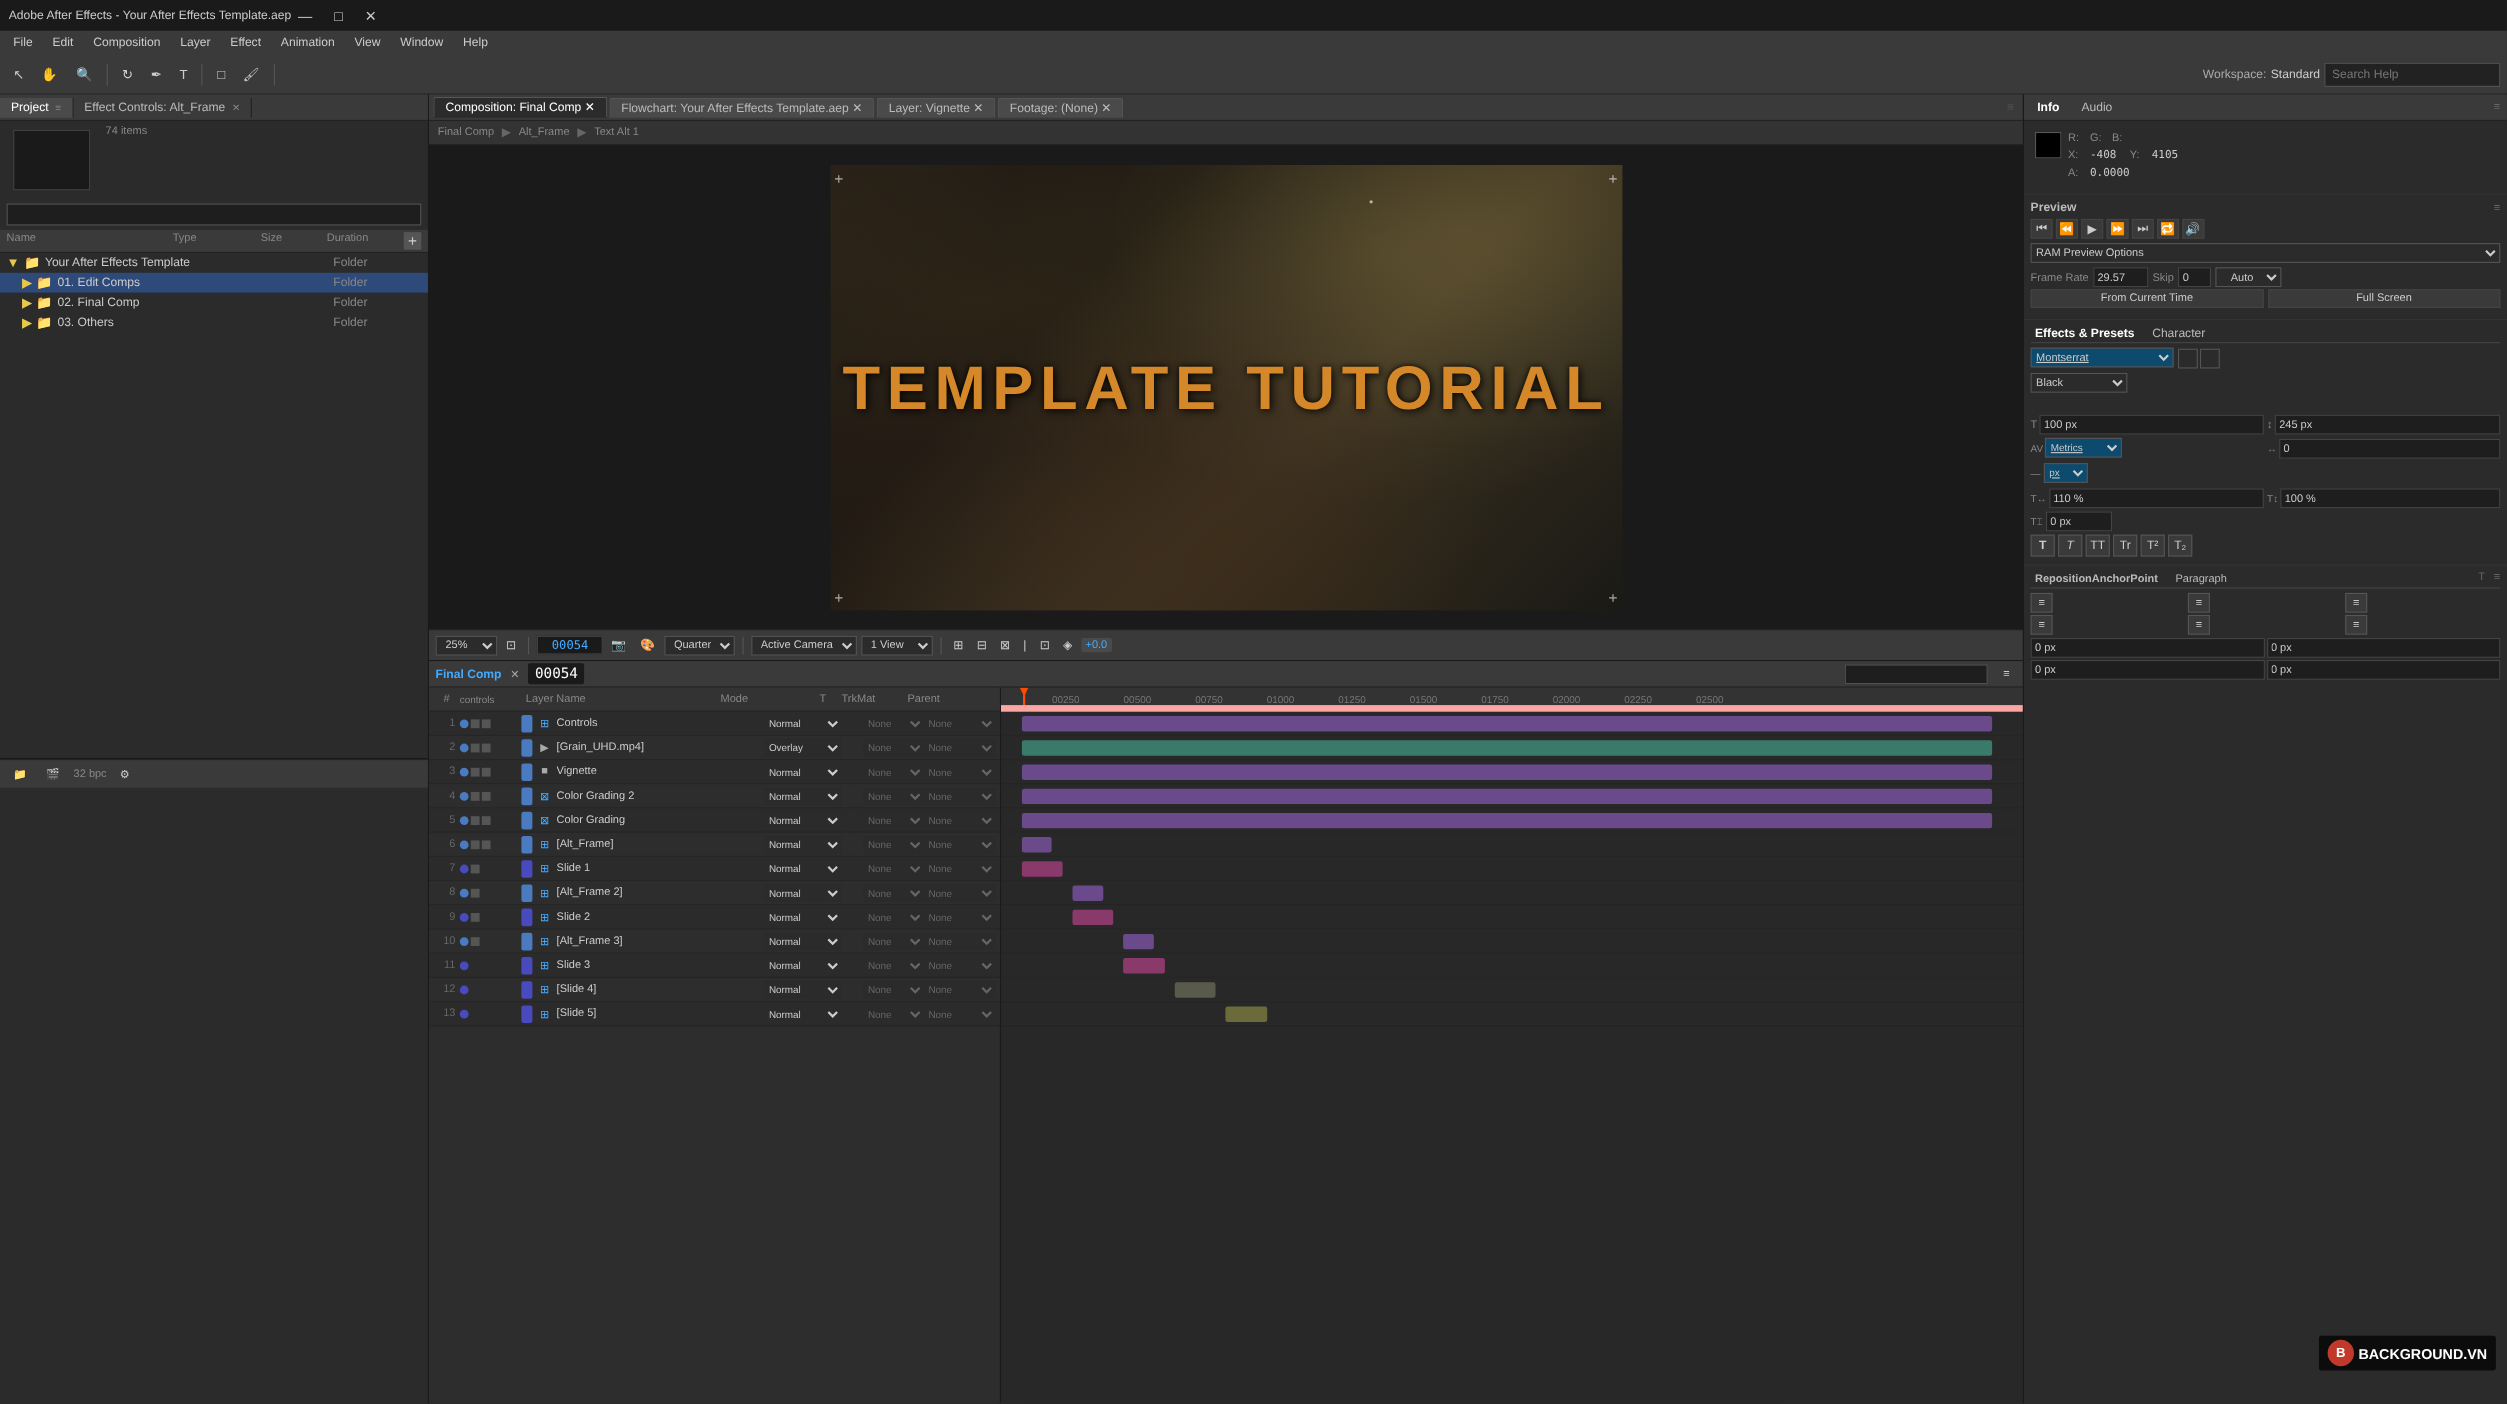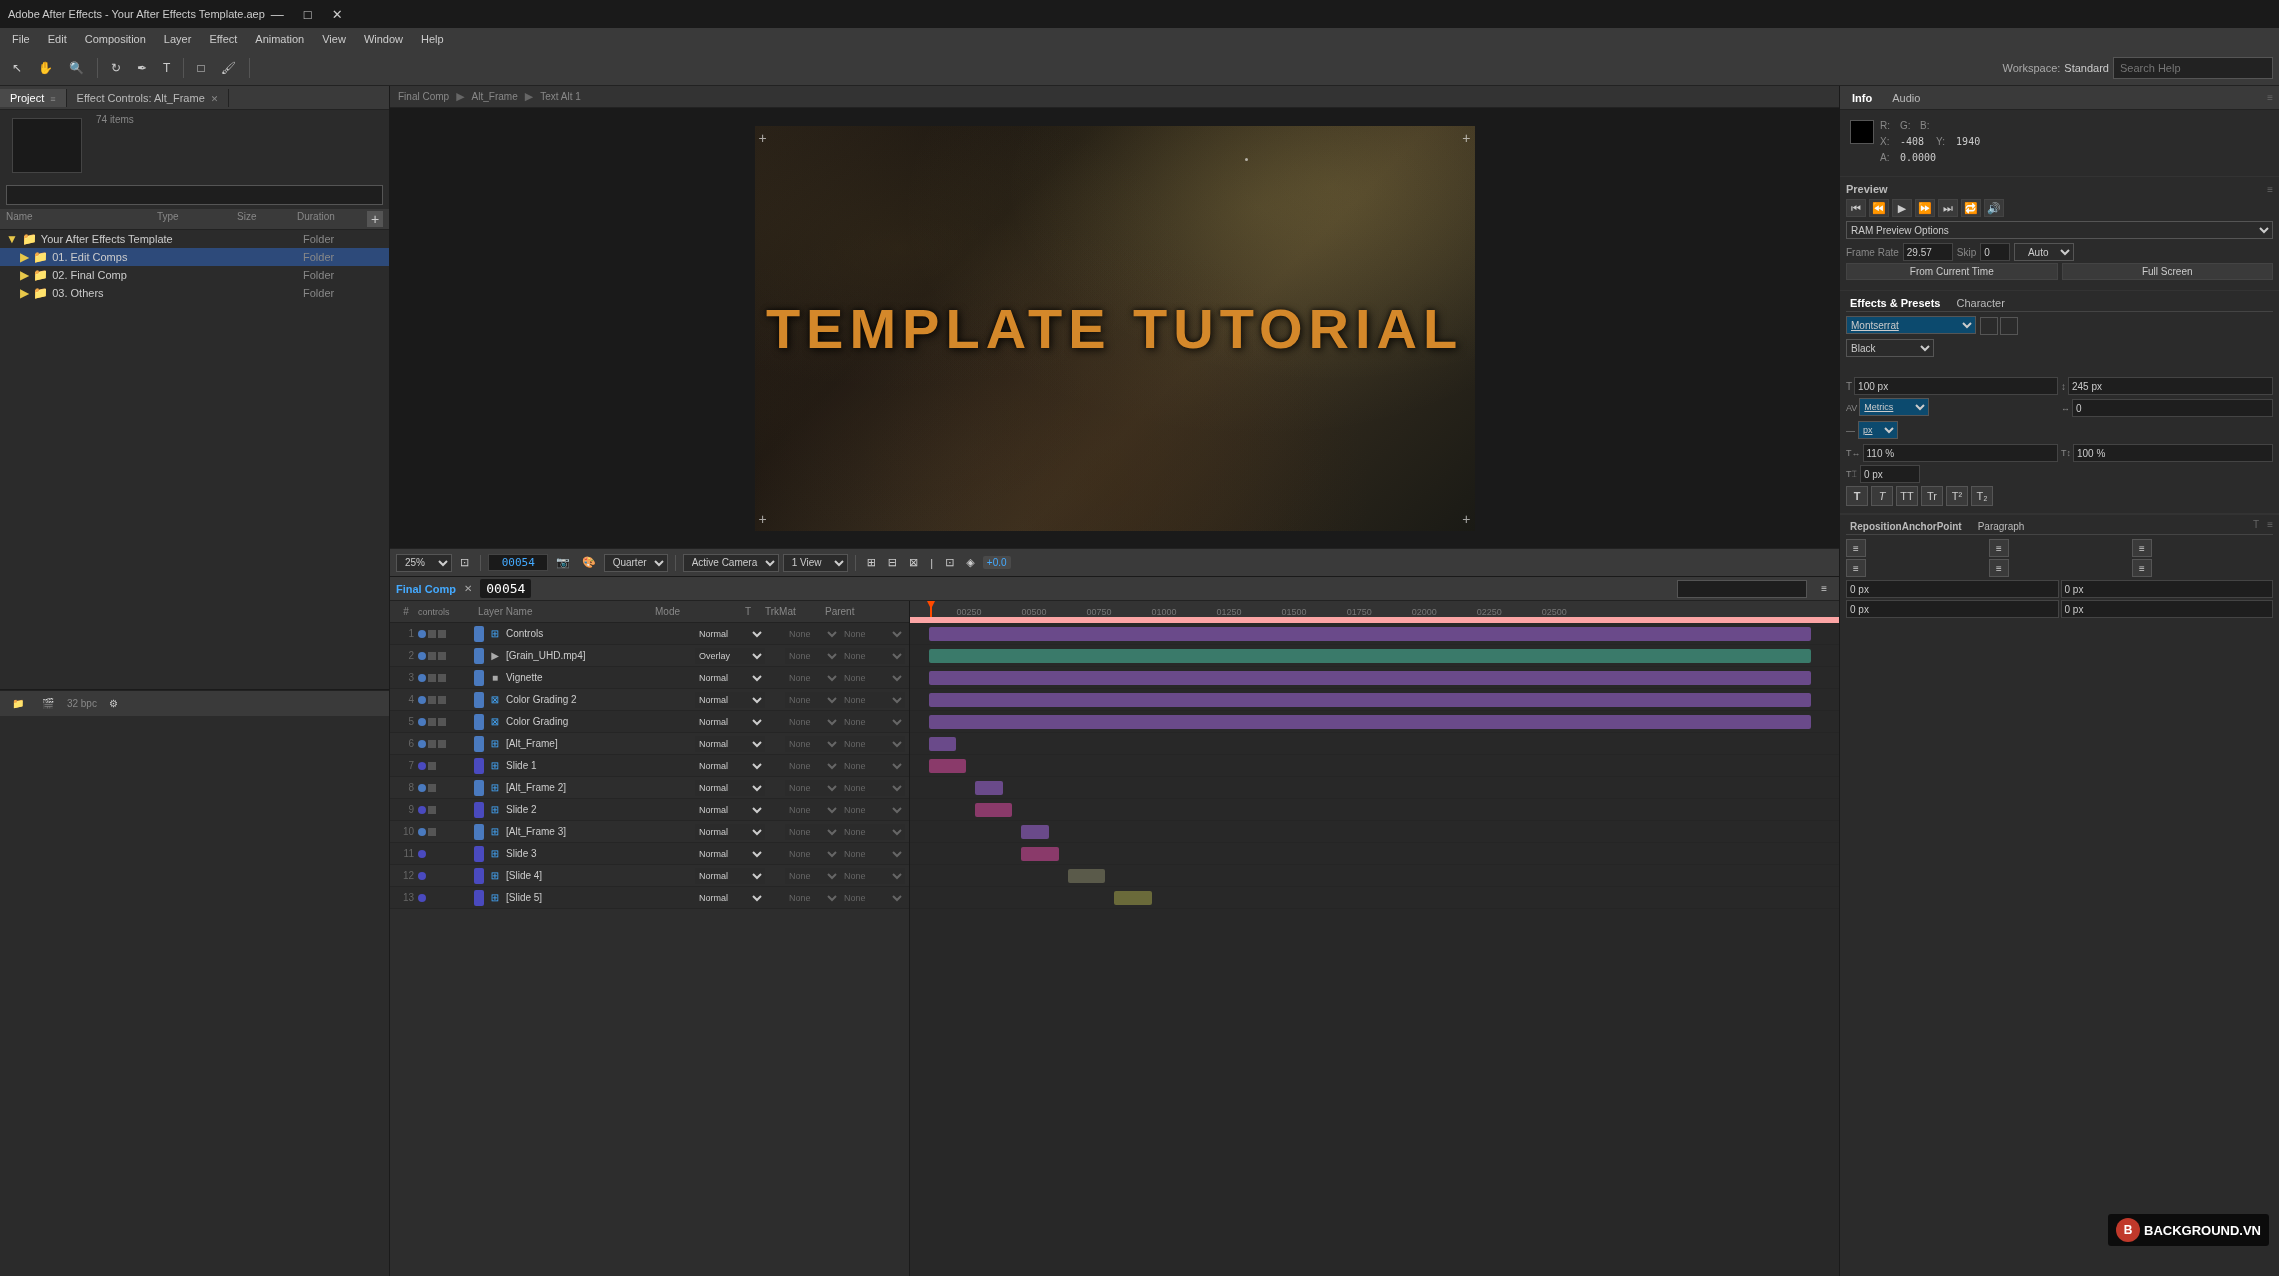"Composition: Final Comp ✕" div { html: none -> <div> <div>Composition: Final Comp ✕</div> <div>Flowchart: Your After Effects Template.aep ✕</div> <div>Layer: Vignette ✕</div> <div>Footage: (None) ✕</div> <span></span> <span>≡</span> </div> }
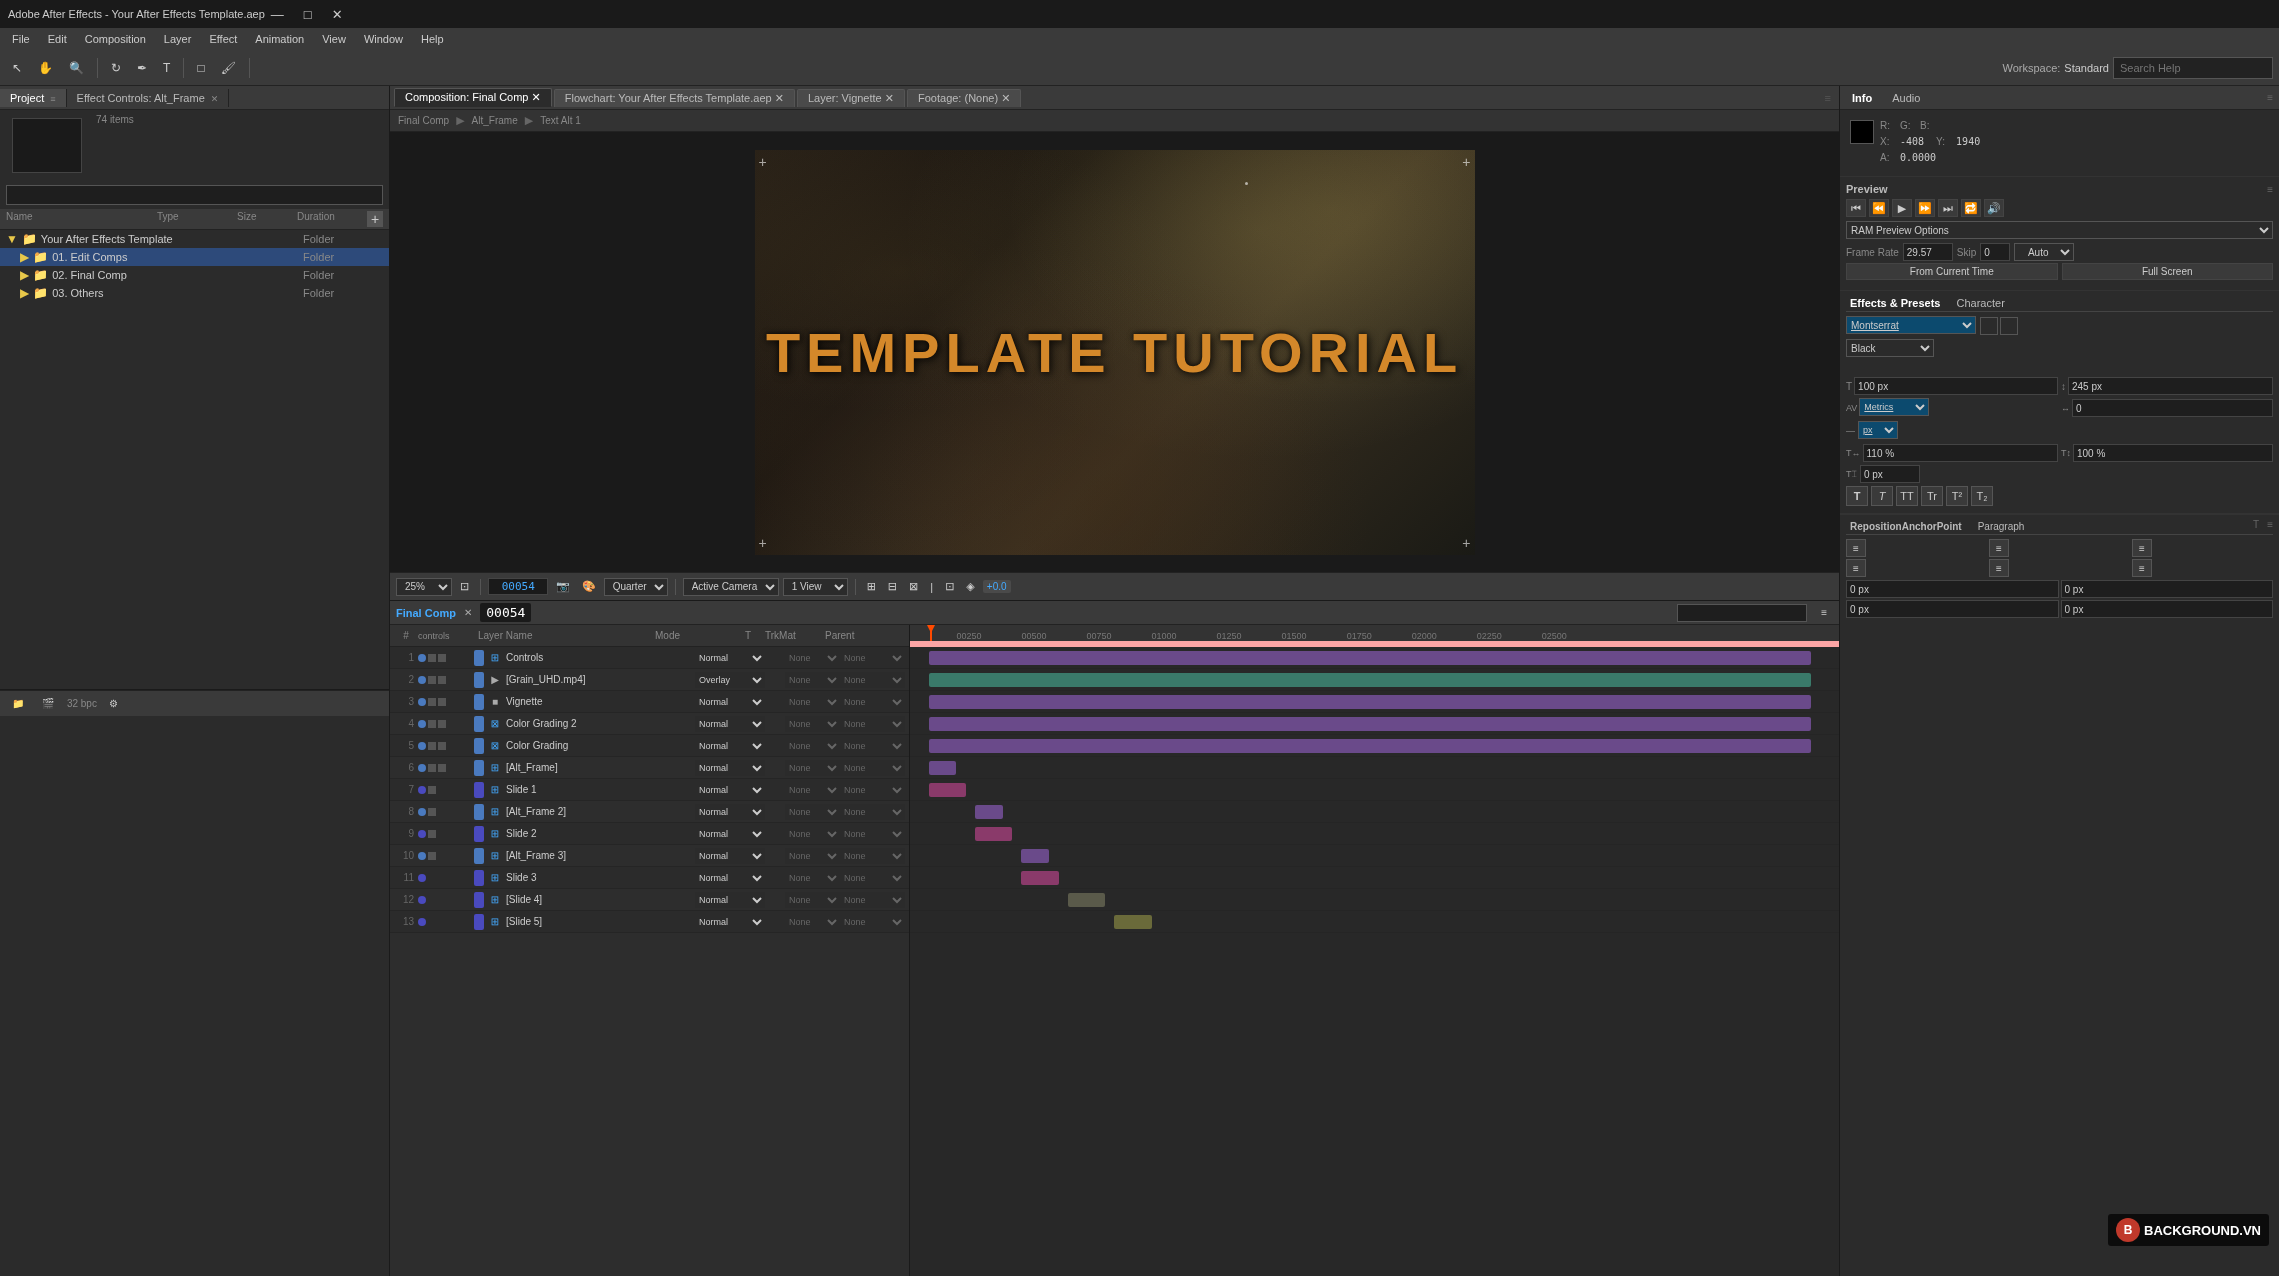"1940" span.info-value { text: 1940 -> 4105 }
